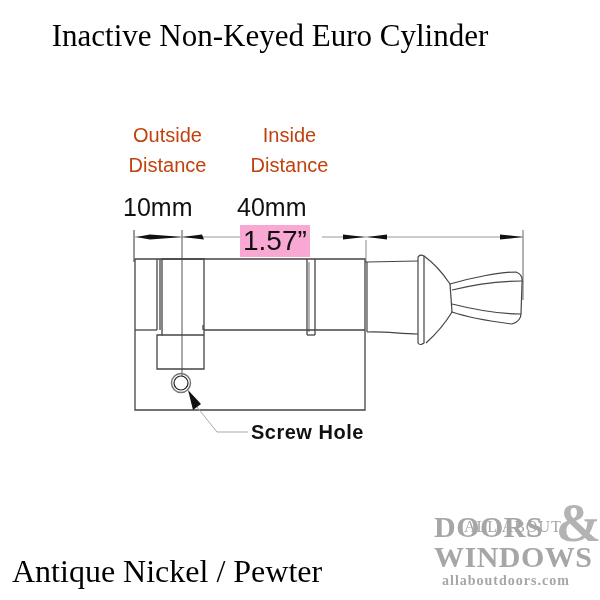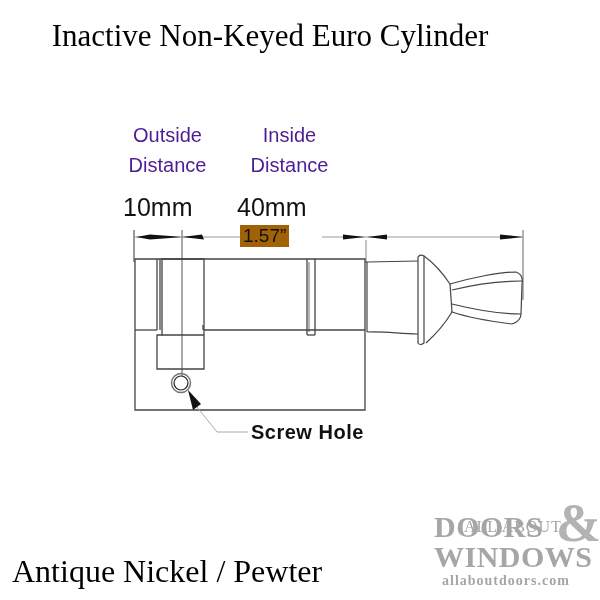"Outside" .dimlabel { color: #4c1d95 -> #c2410c }
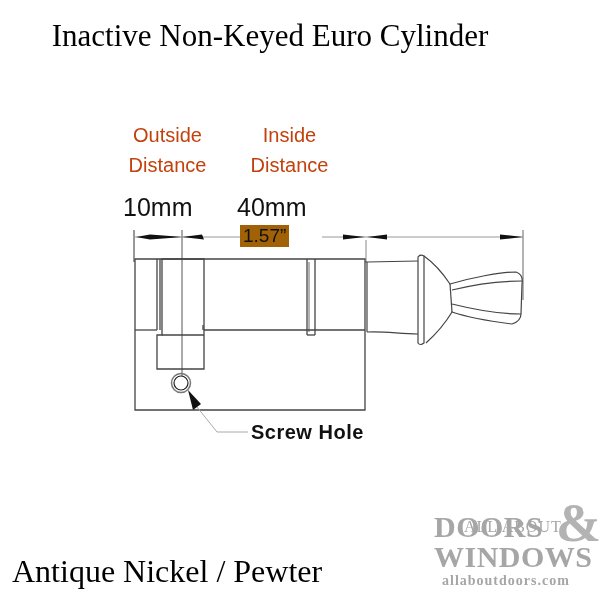"1.57”" #overall-value { background: #a16207 -> #f9a8d4; font-size: 19px -> 28px }
